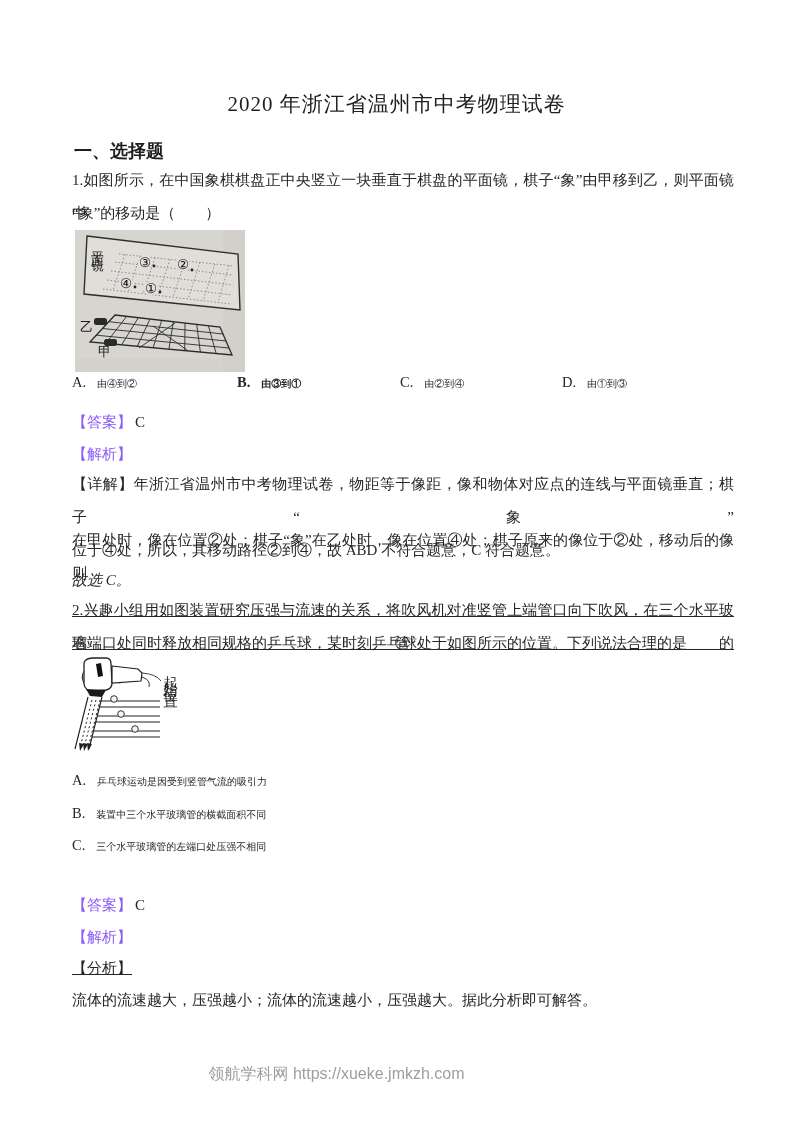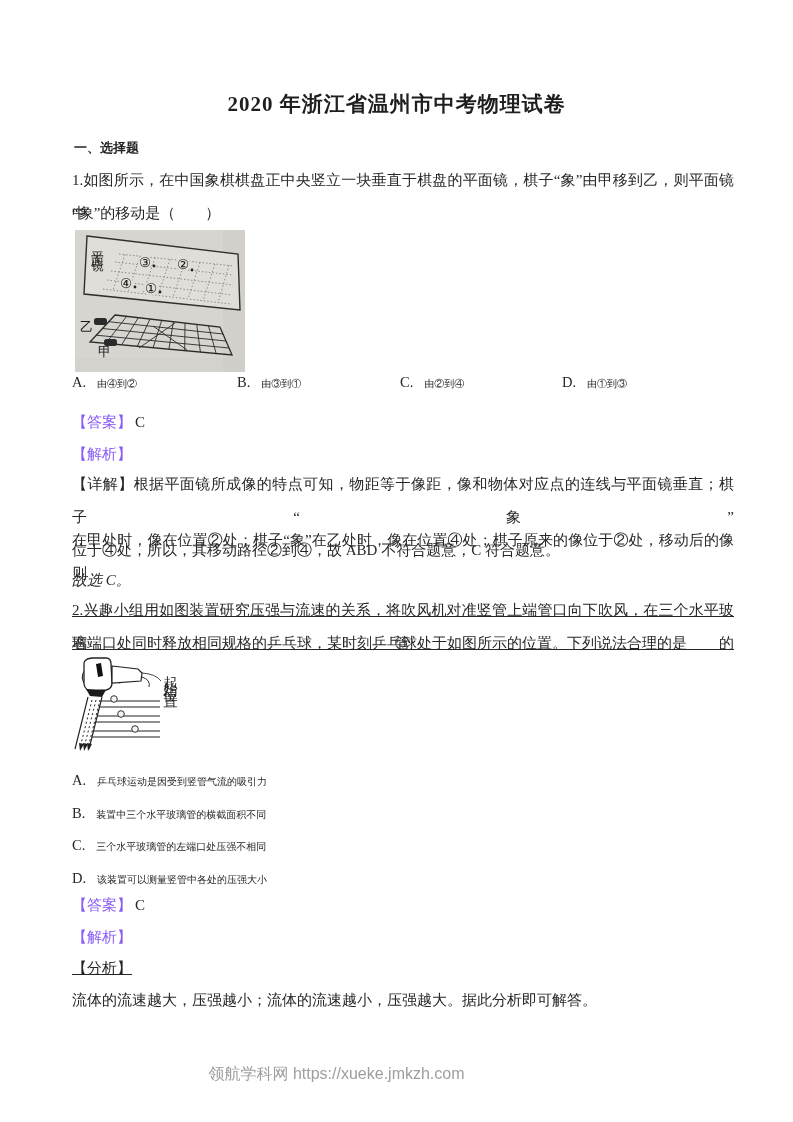"2020 年浙江省温州市中考物理试卷" .title { font-weight: bold -> normal }
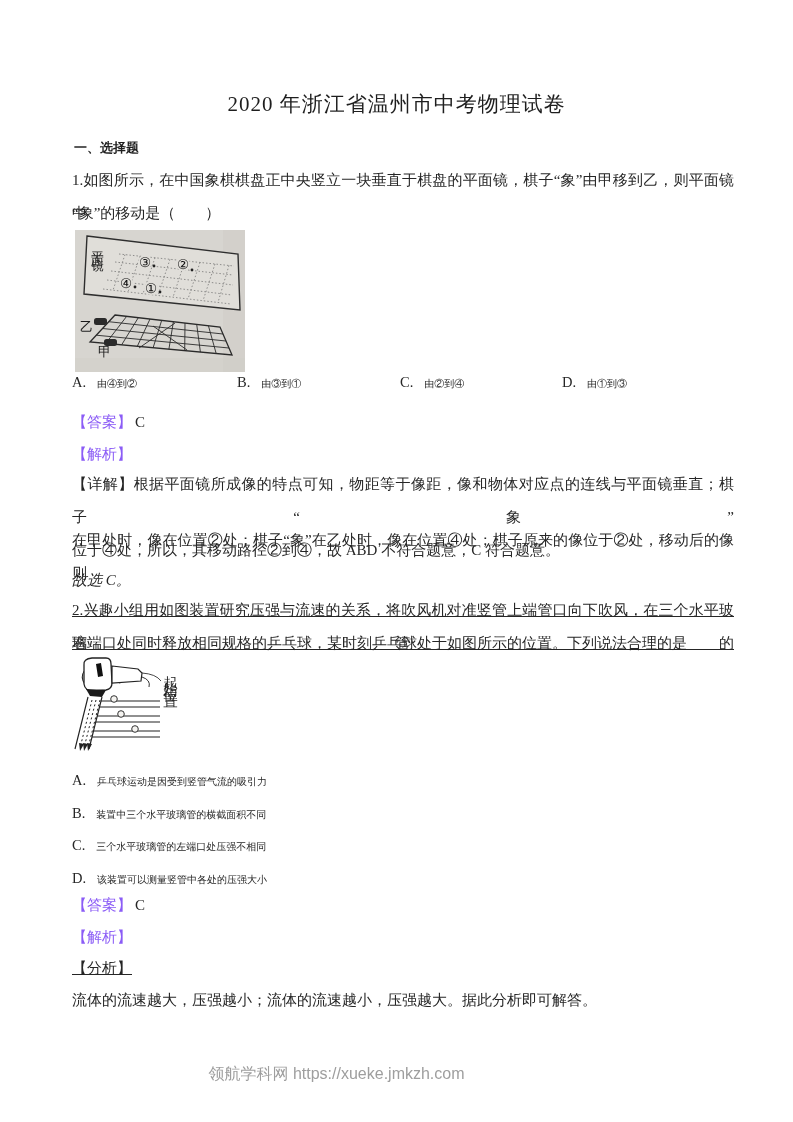"一、选择题" .section-heading { font-size: 13px -> 18px }
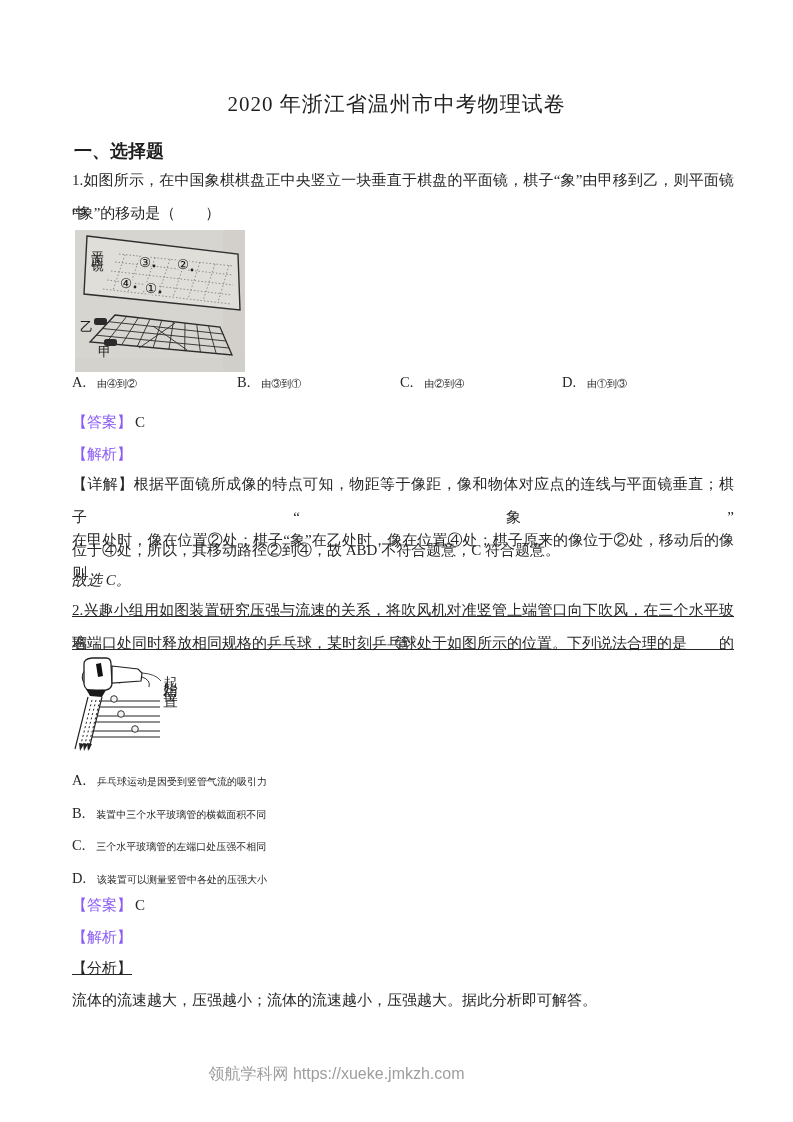"B. 由③到①" div.abs { font-weight: none -> bold }
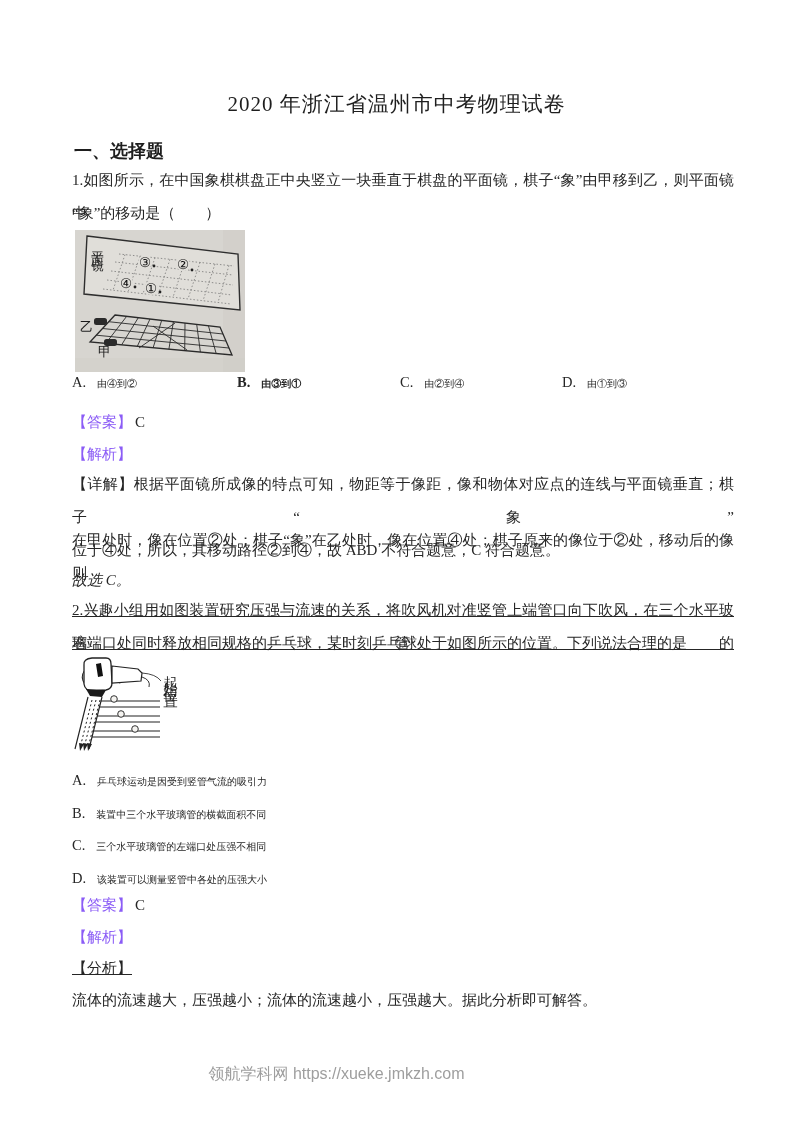"根据平面镜所成像的特点可知，物距等于像距，像和物体对应点的连线与平面镜垂直；棋子" span { text: 根据平面镜所成像的特点可知 -> 年浙江省温州市中考物理试卷 }
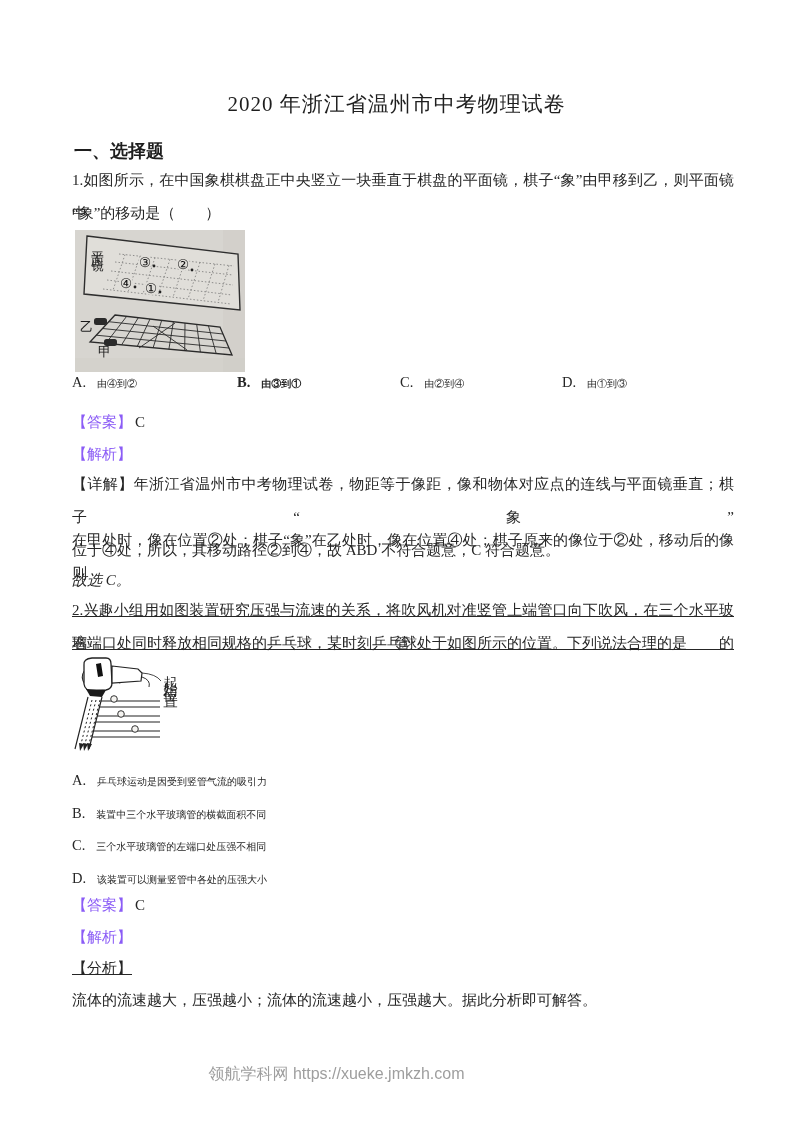"D. 该装置可以测量竖管中各处的压强大小" div.abs { html: <div> <span>D.</span><span>该装置可以测量竖管中各处的压强大小</span> </div> -> none }
